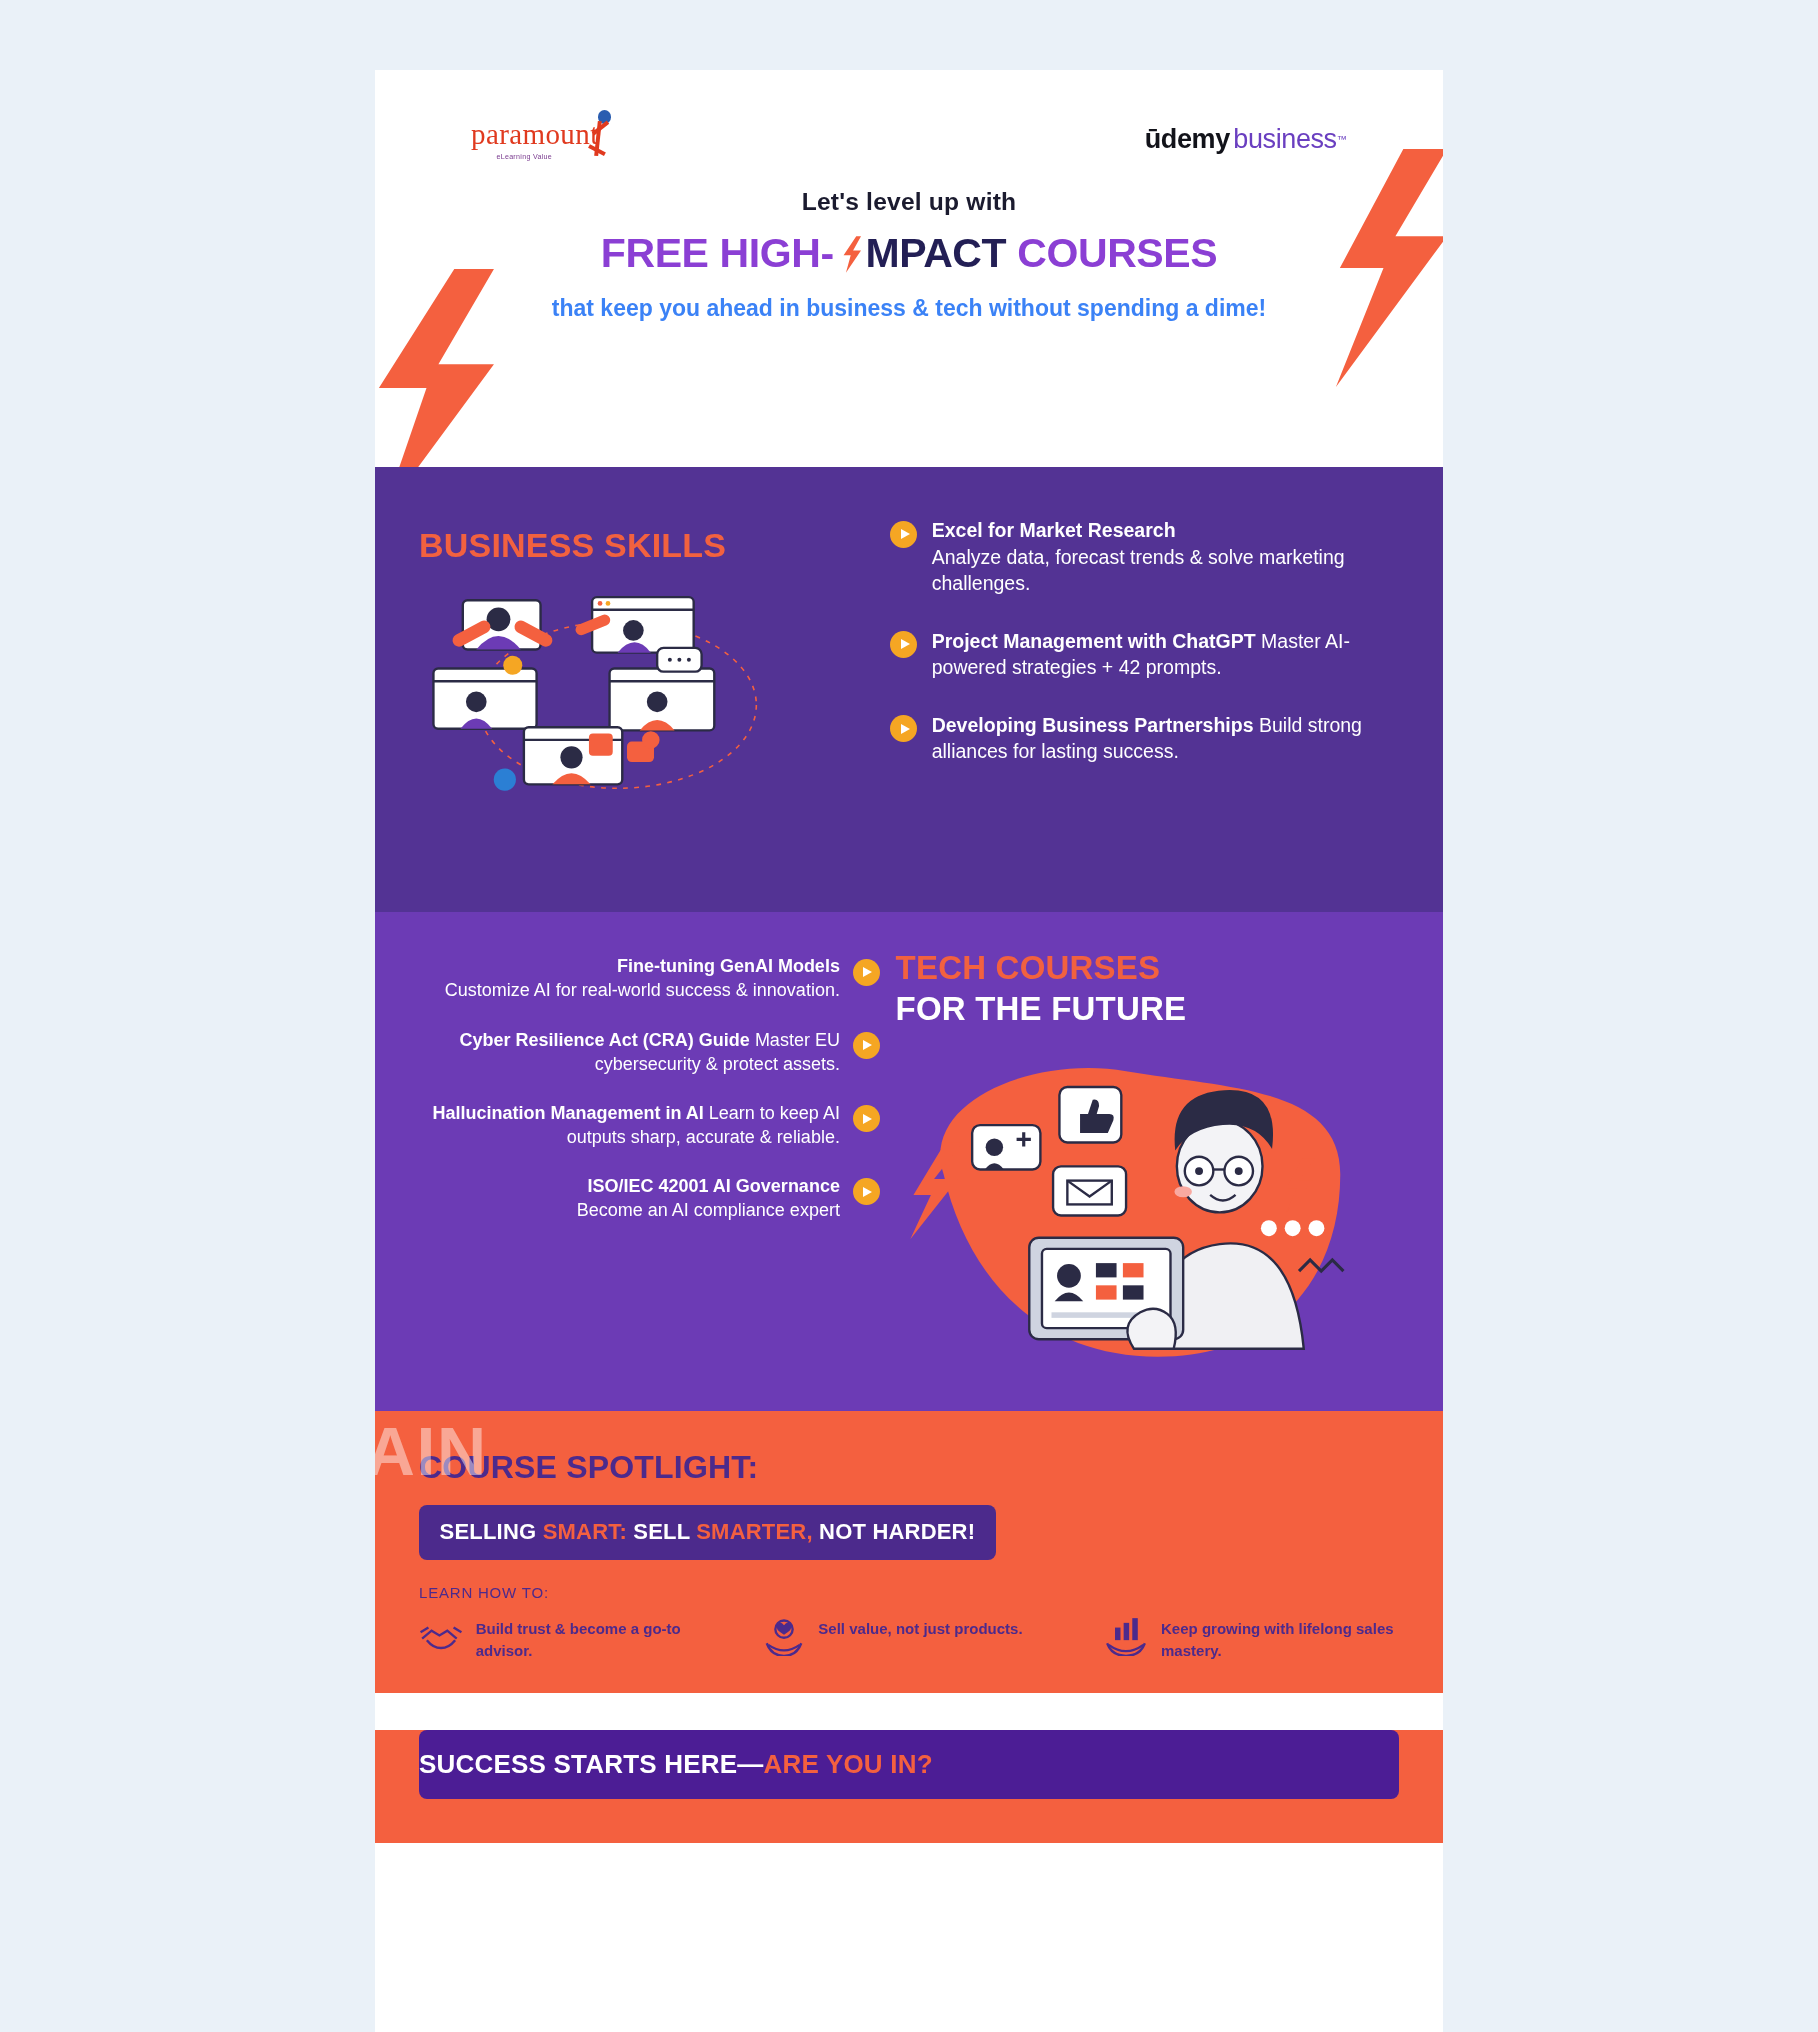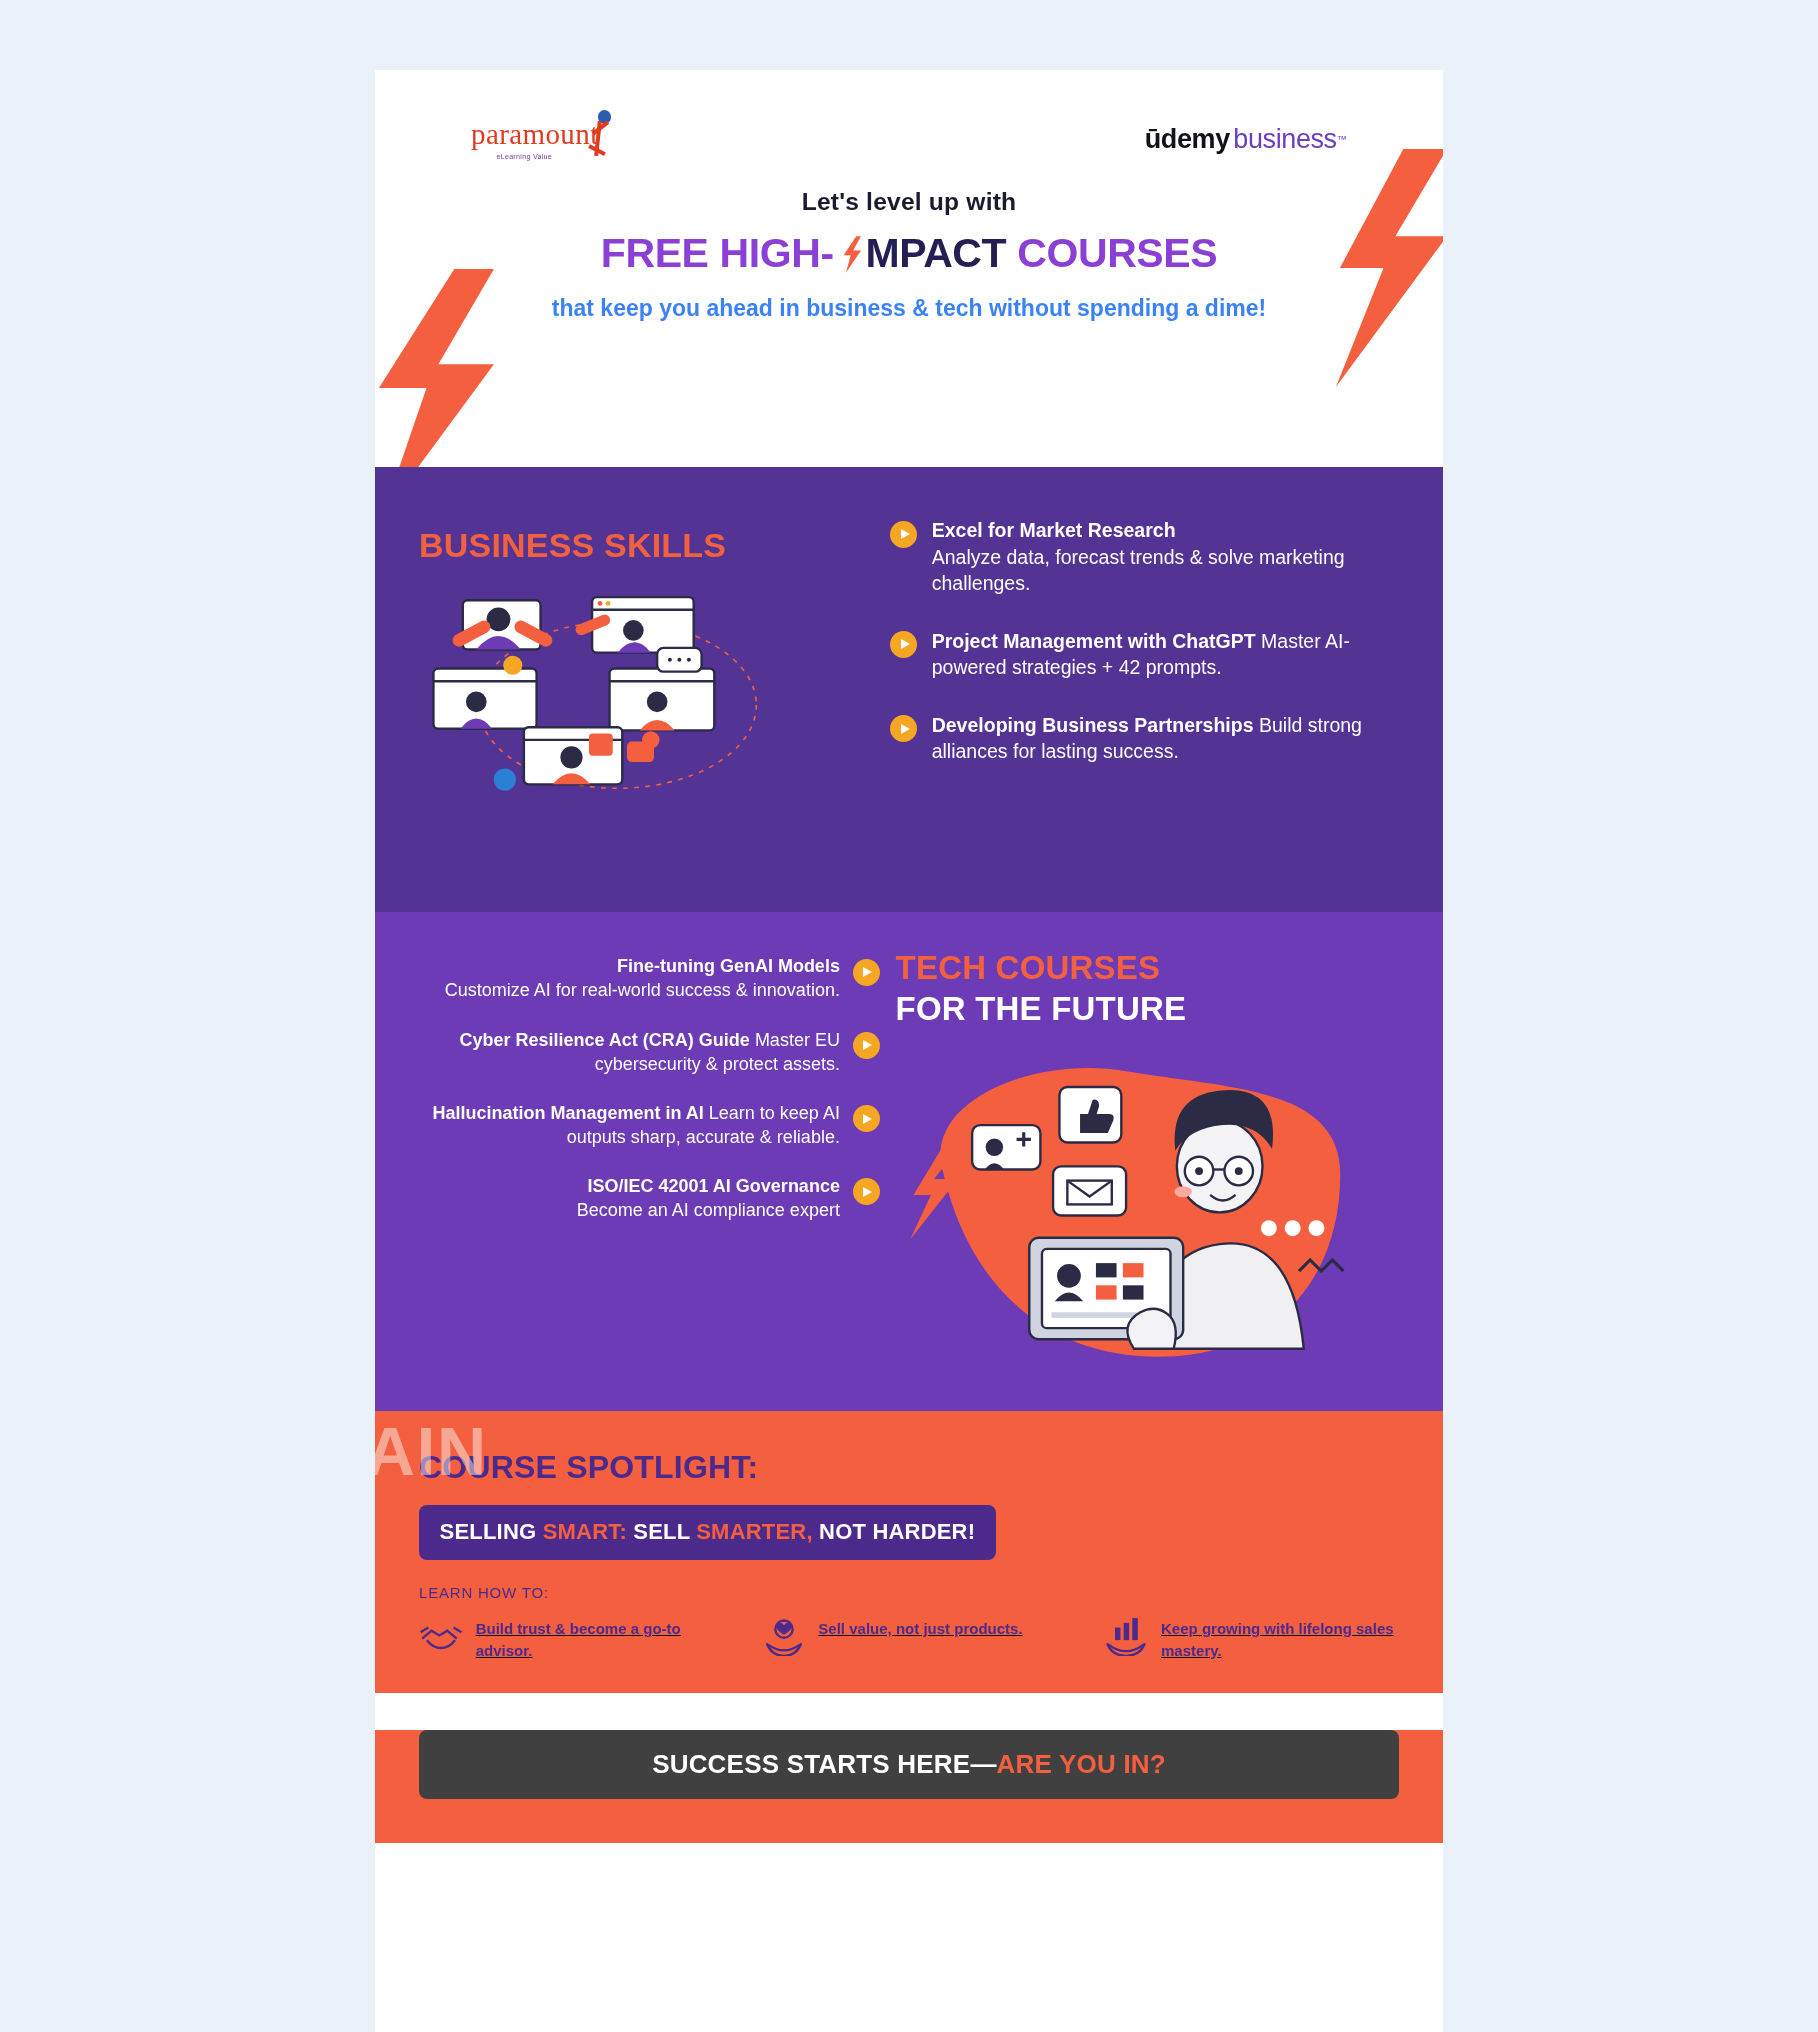"Build trust & become a" .learn-row { text-decoration: underline -> none }
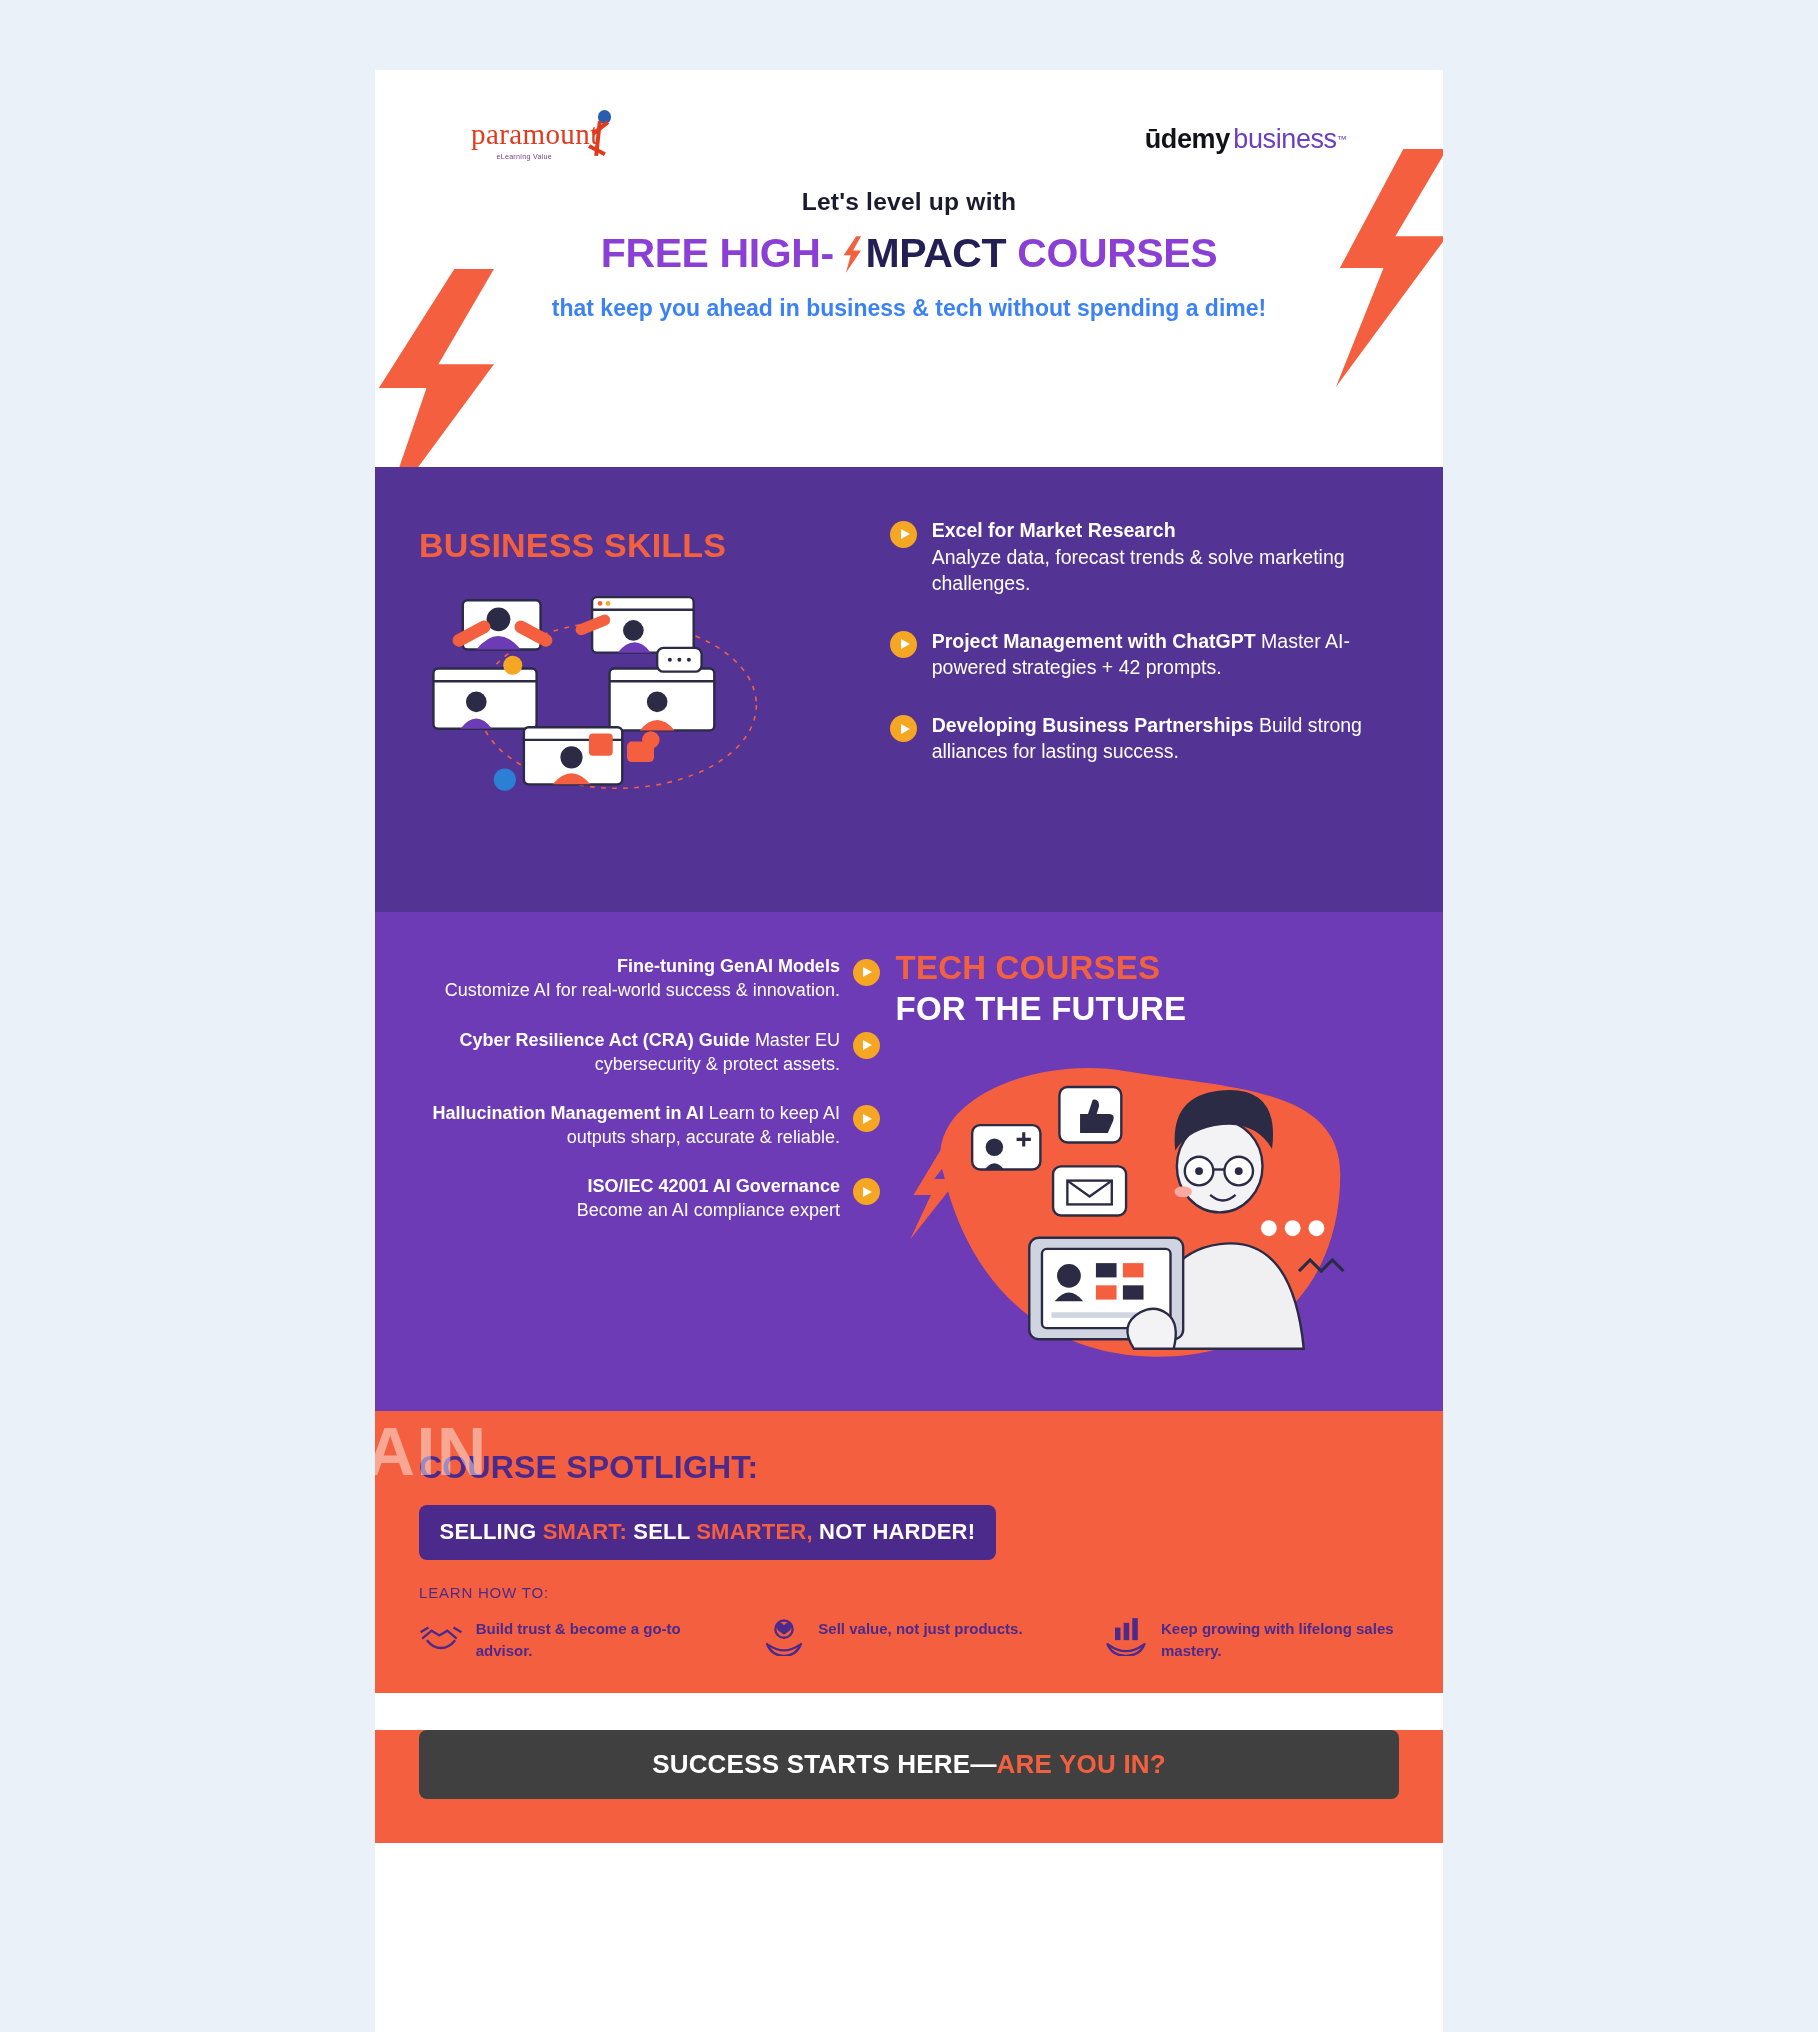"SUCCESS STARTS HERE—ARE YOU IN?" .cta { background: #404040 -> #4c1d95; text-align: center -> left }
